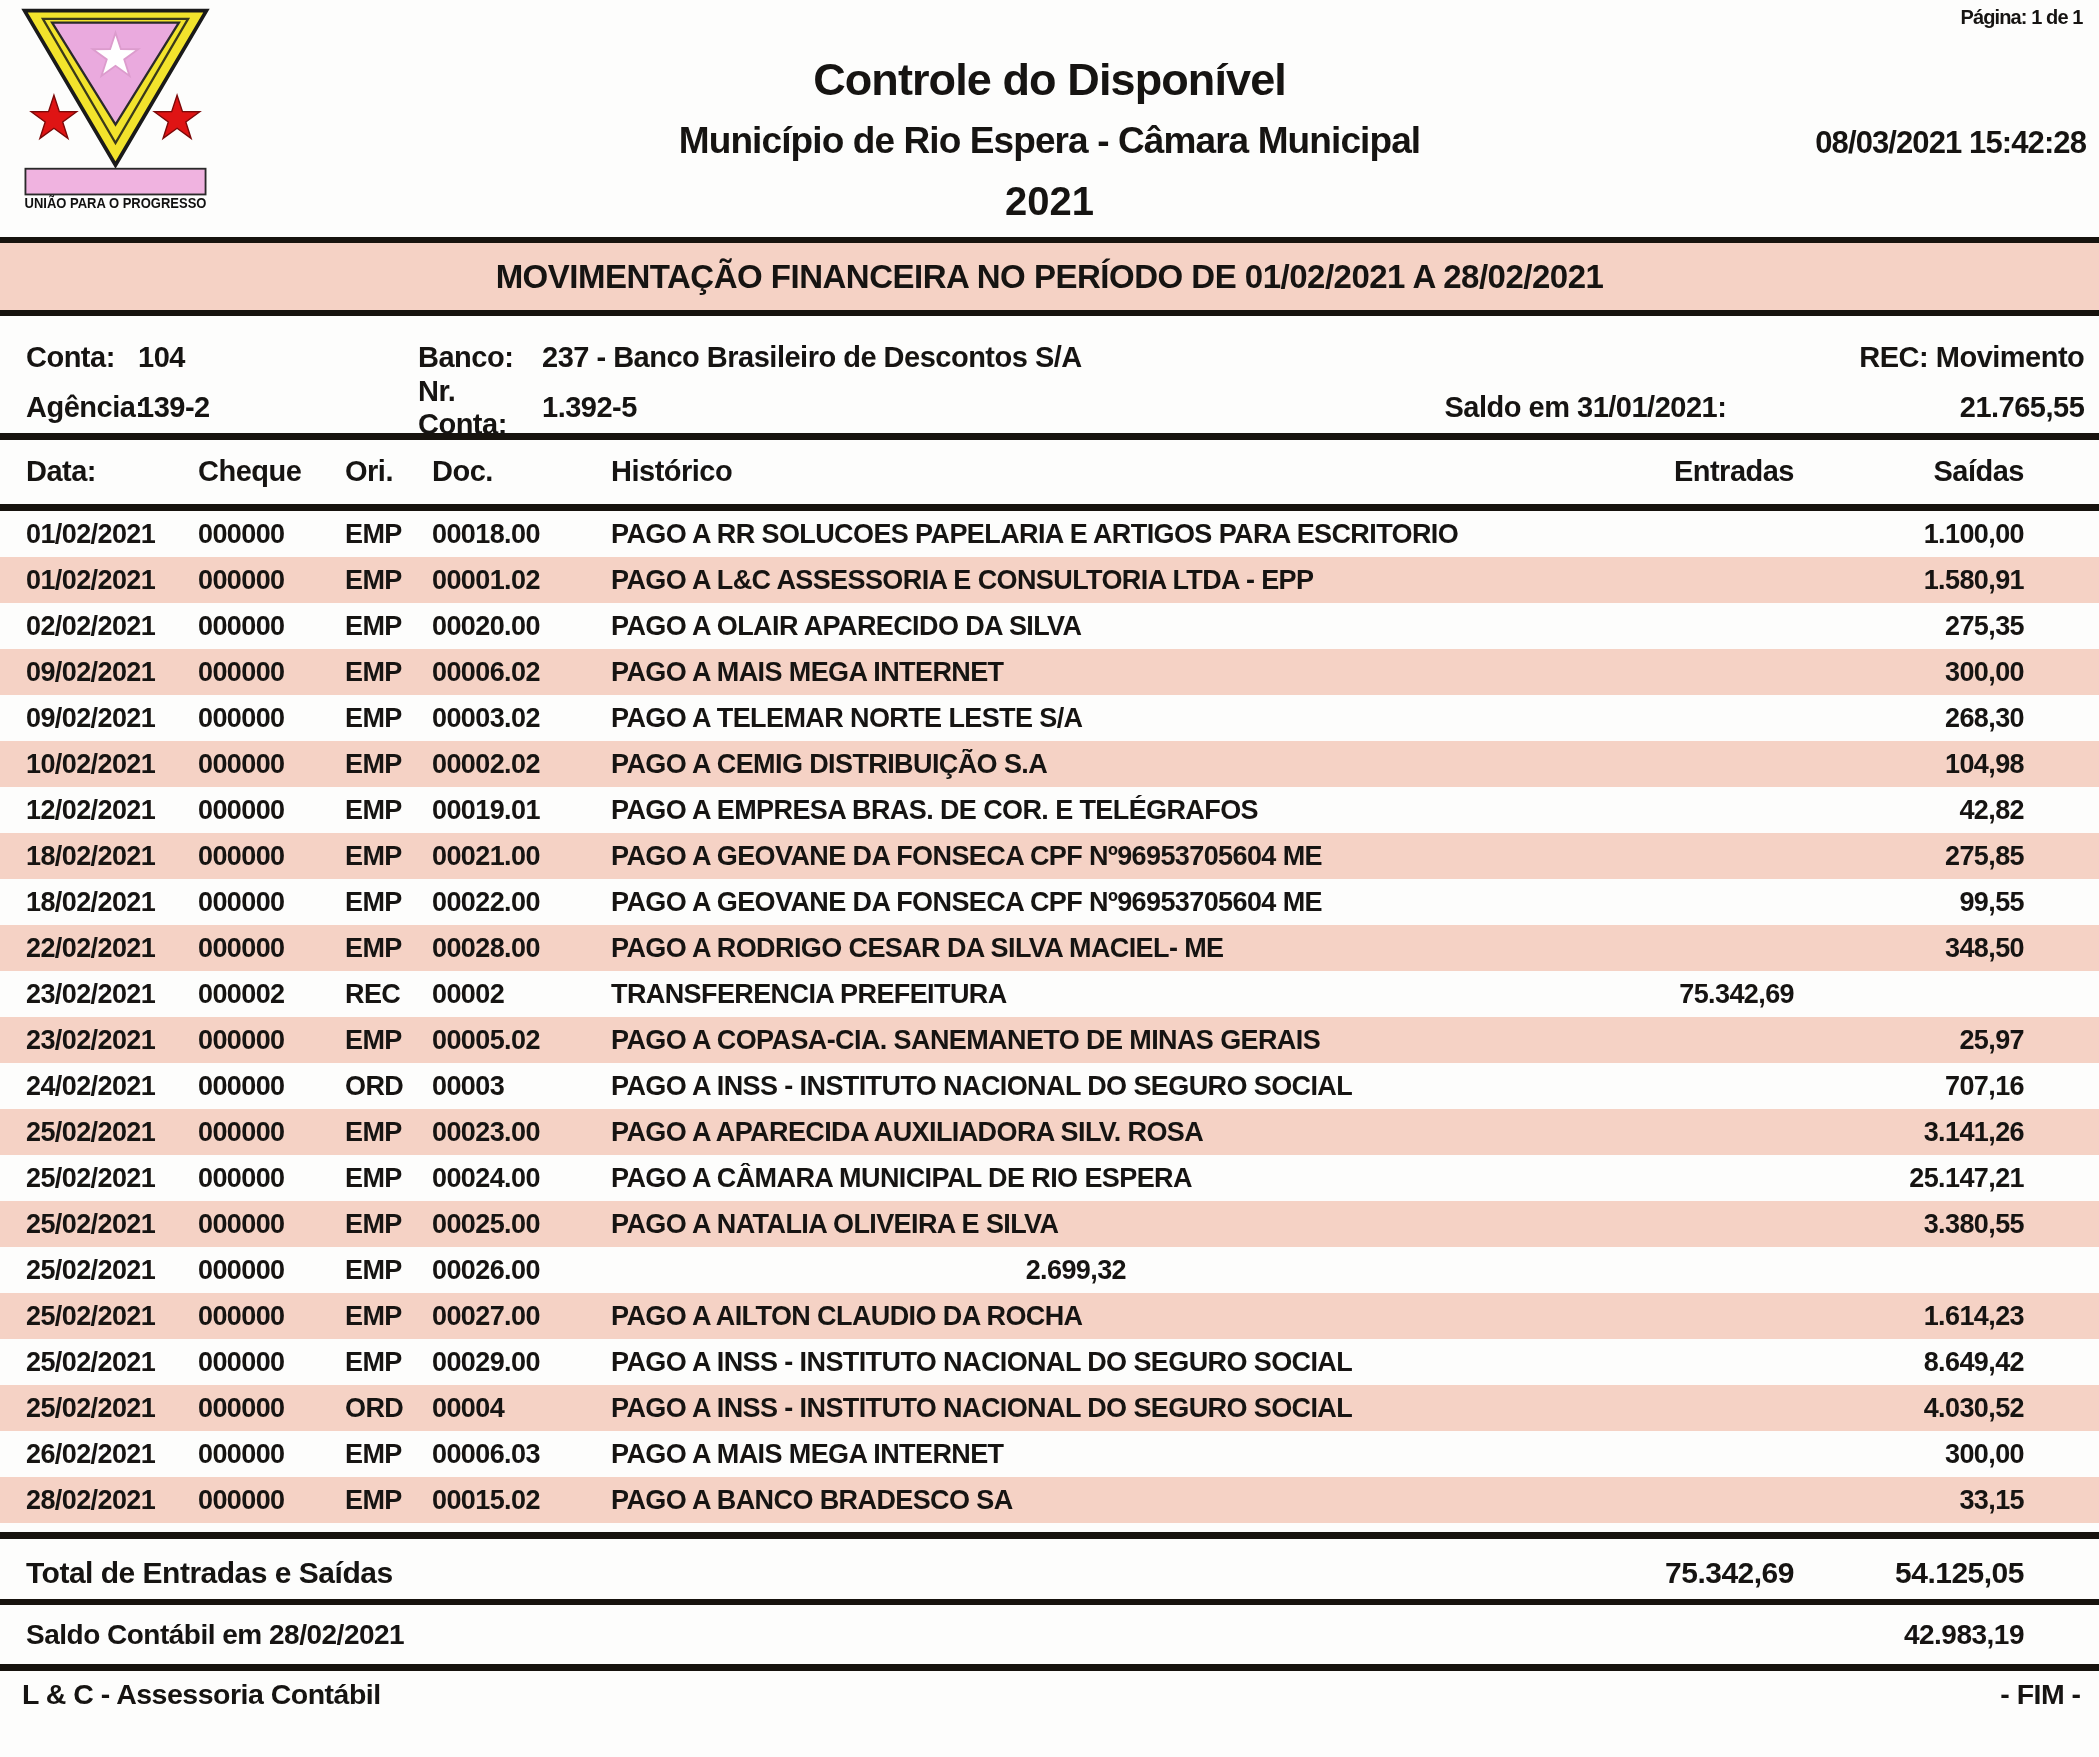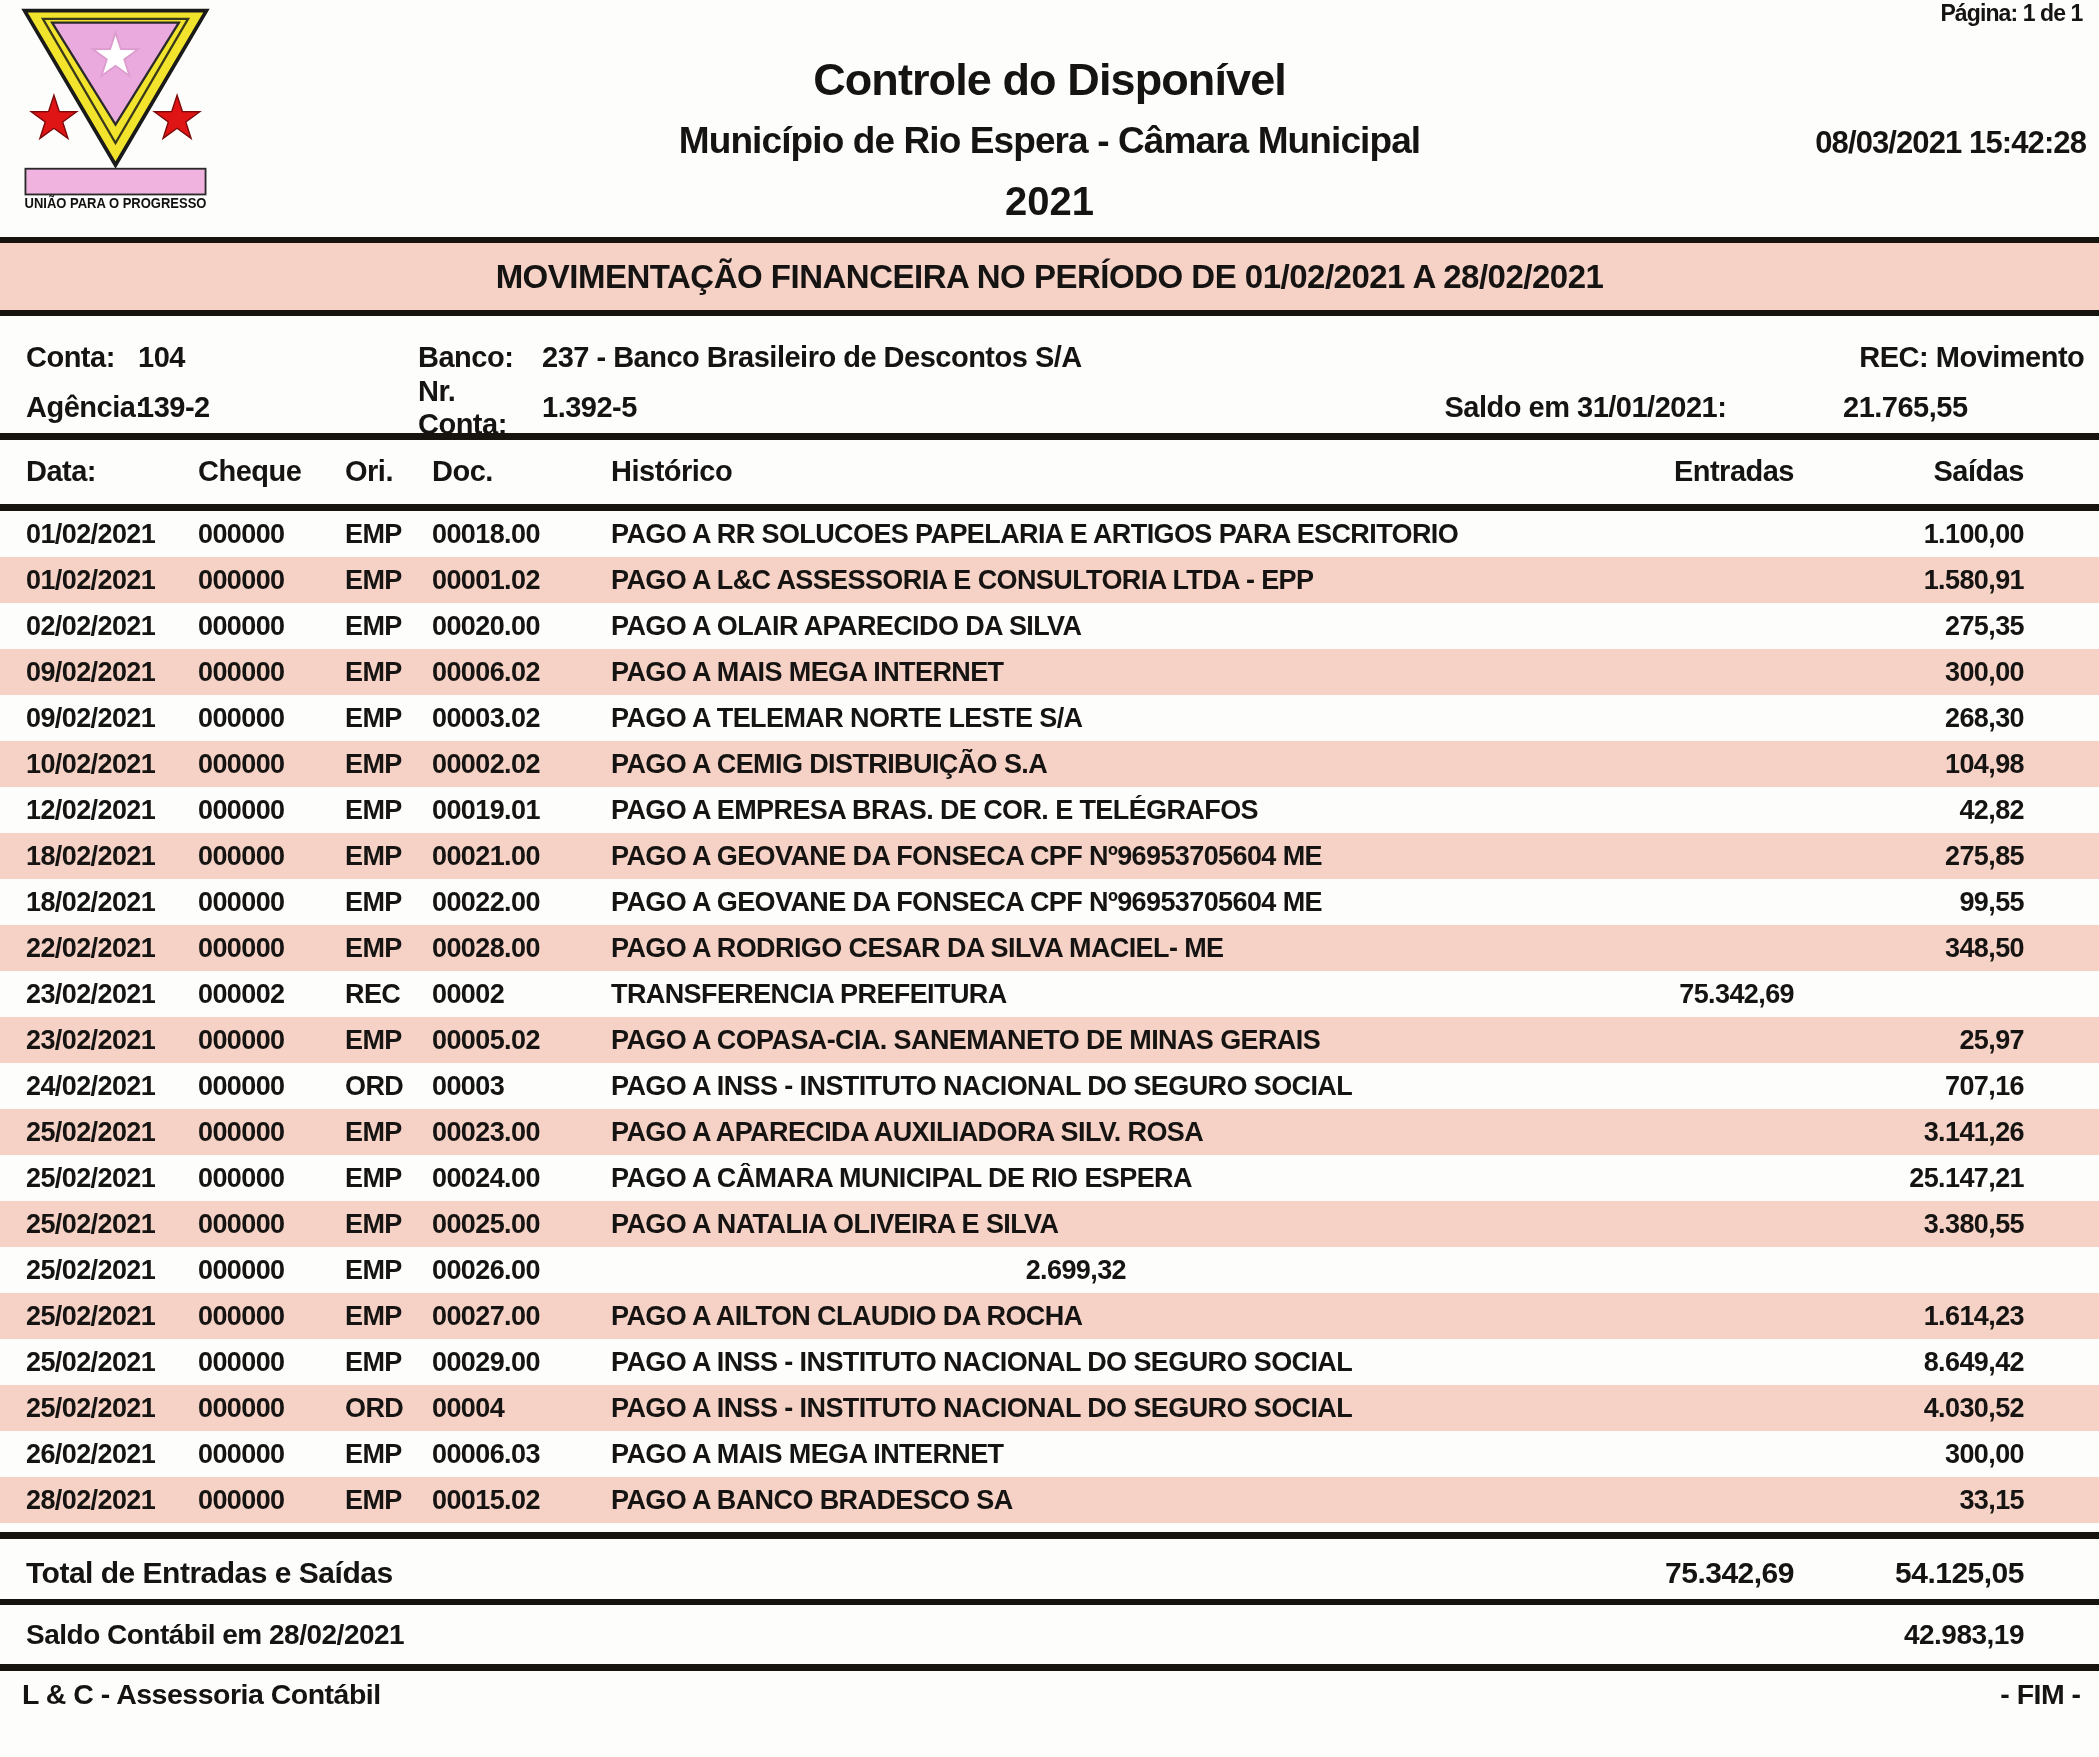"Página: 1 de 1" .page-info { font-size: 23px -> 20px; top: 0 -> 6px }
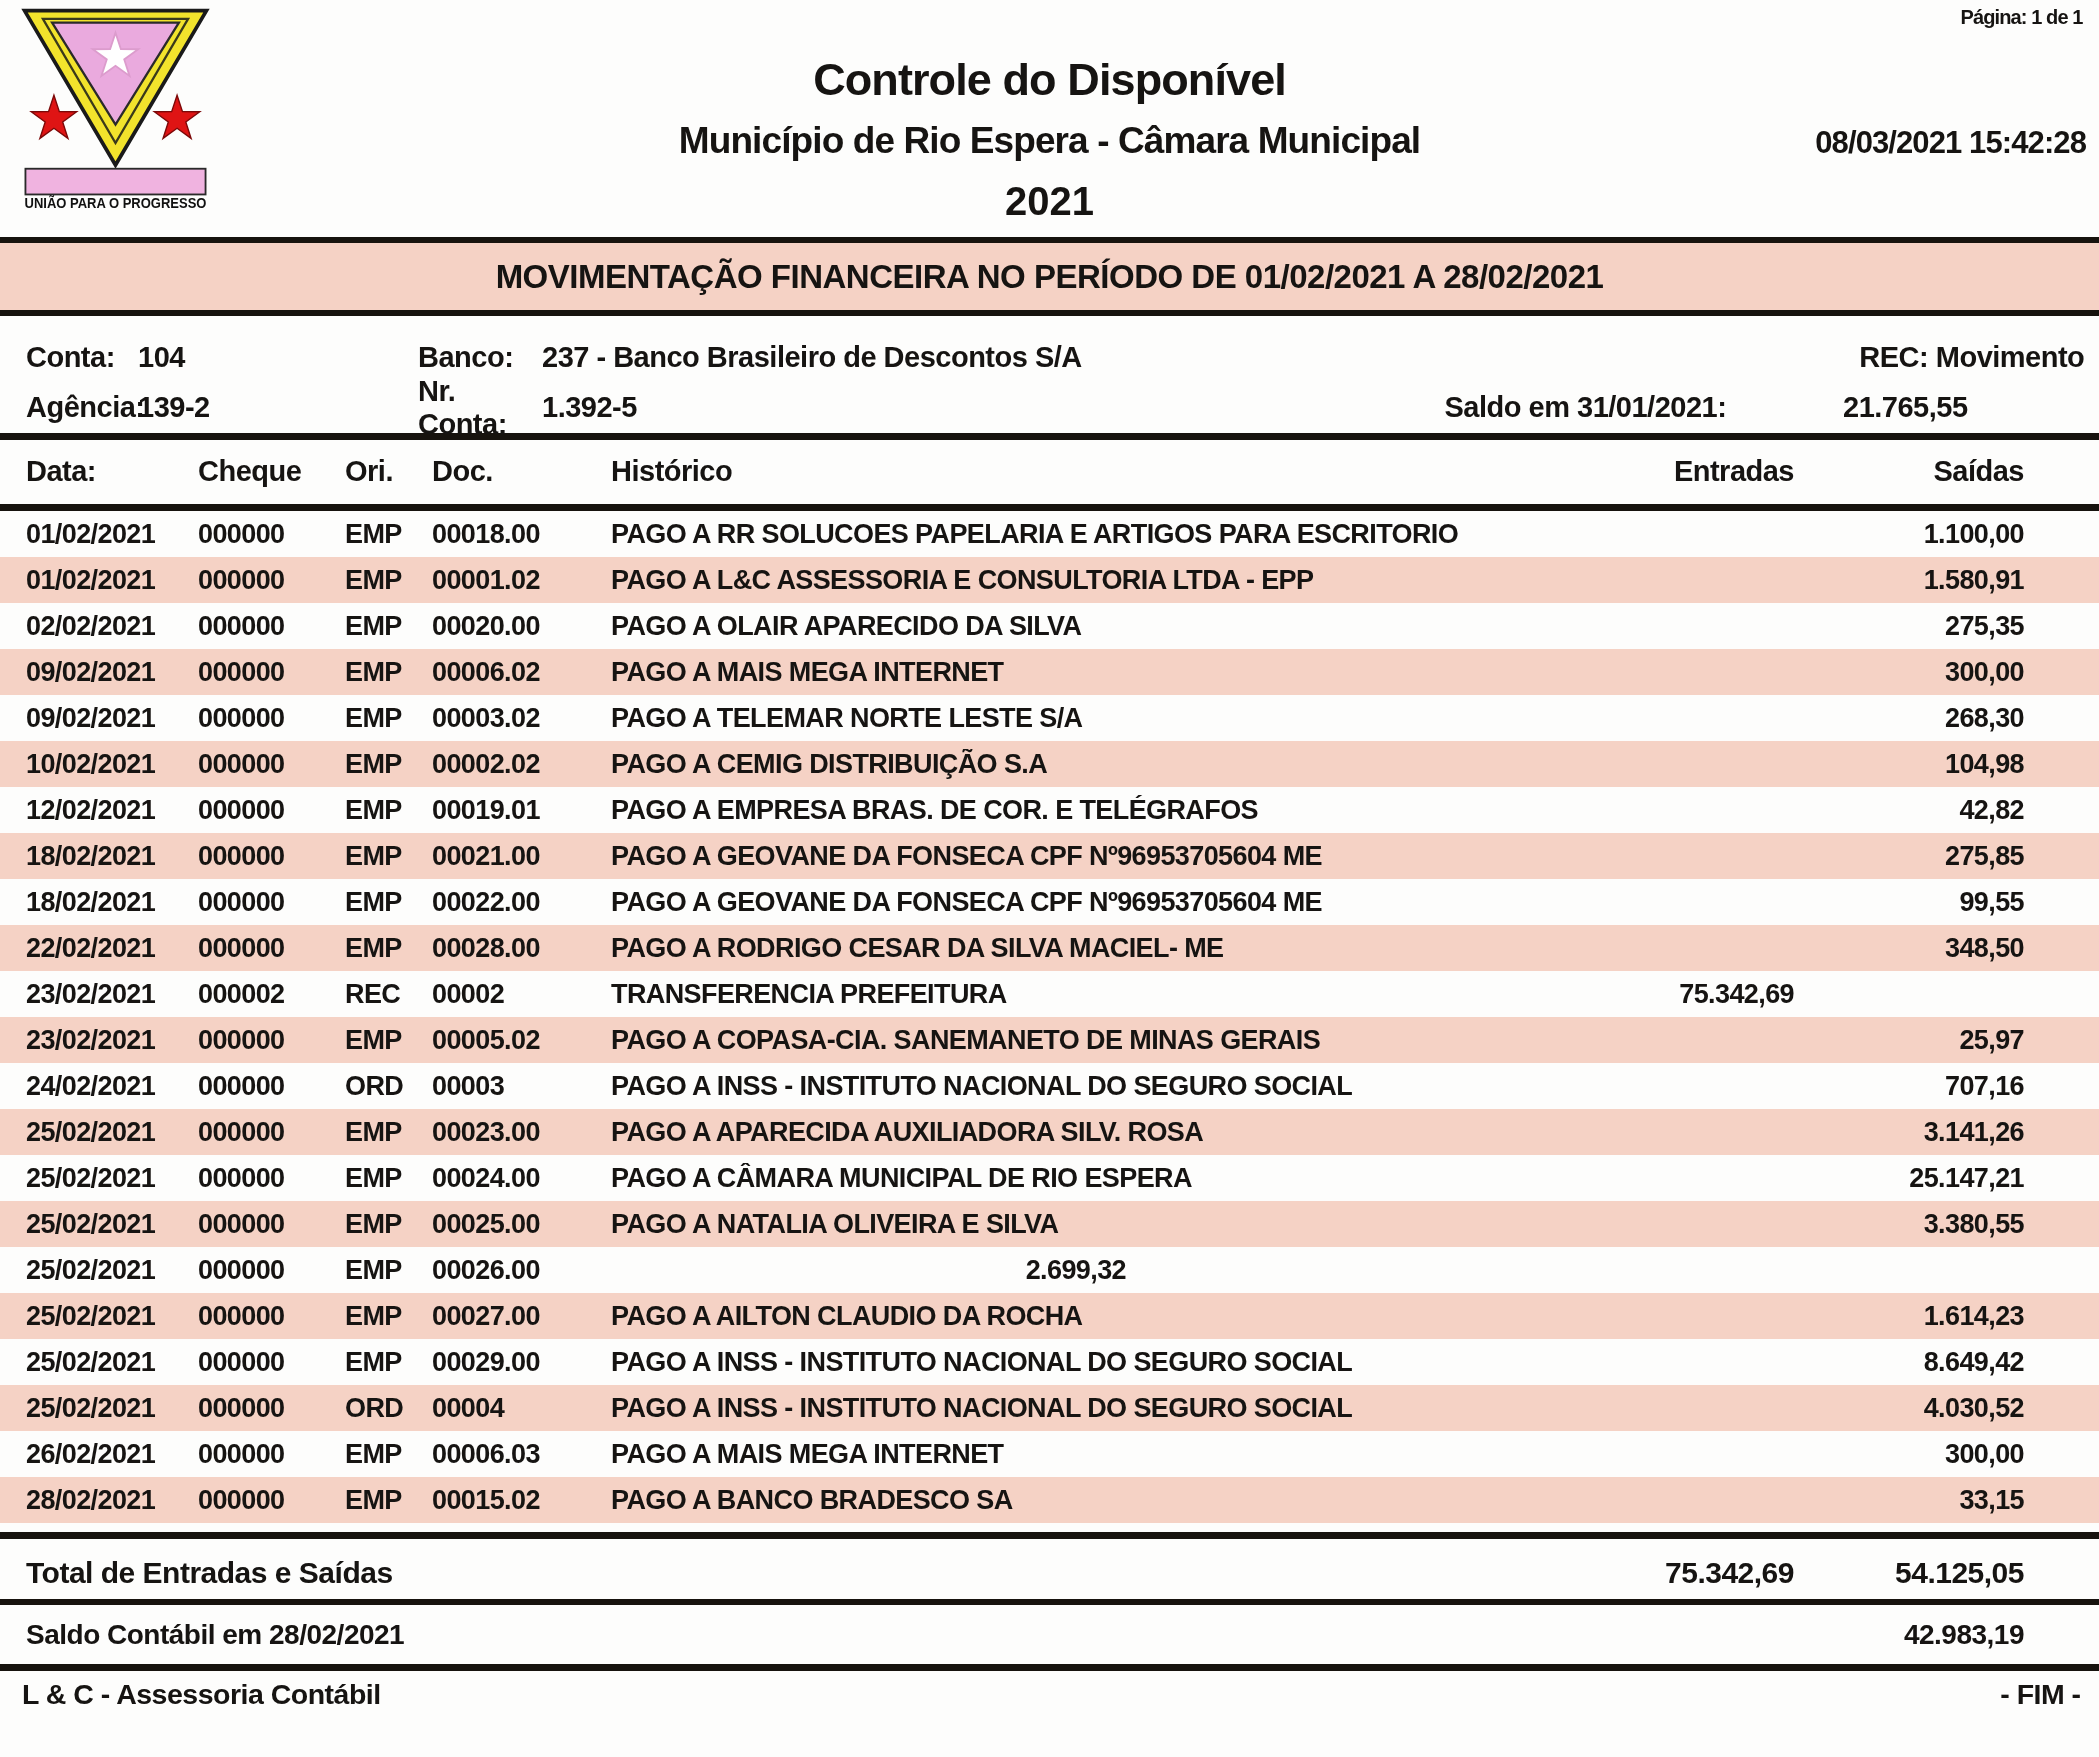"21.765,55" .saldo-val { text-align: center -> right }
